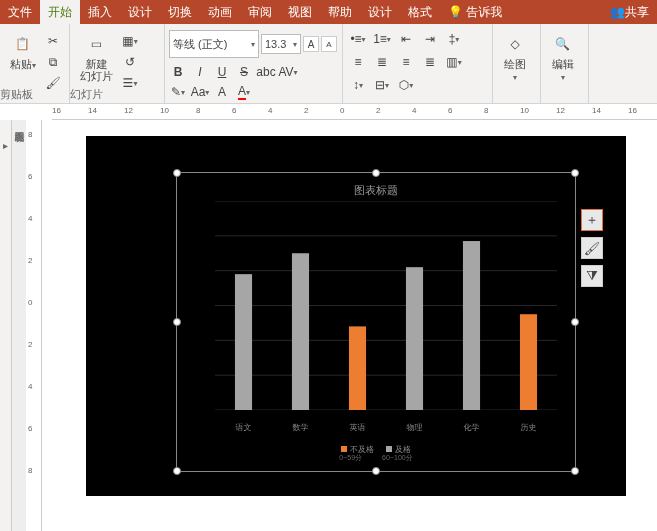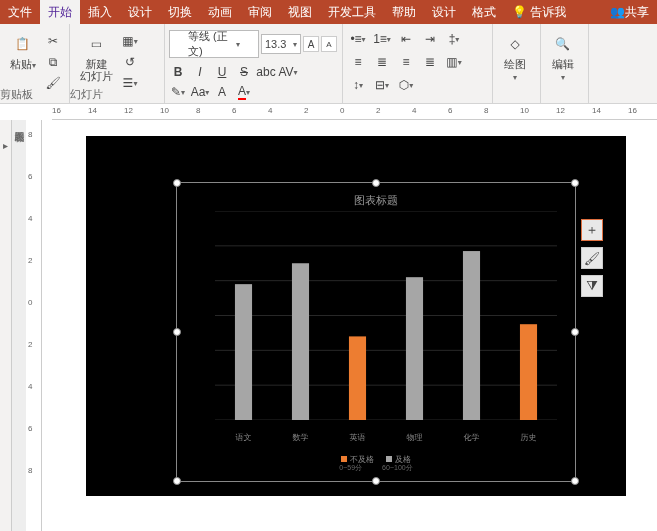"开始" .tab.active { color: #4c1d95 -> #4d7c0f }
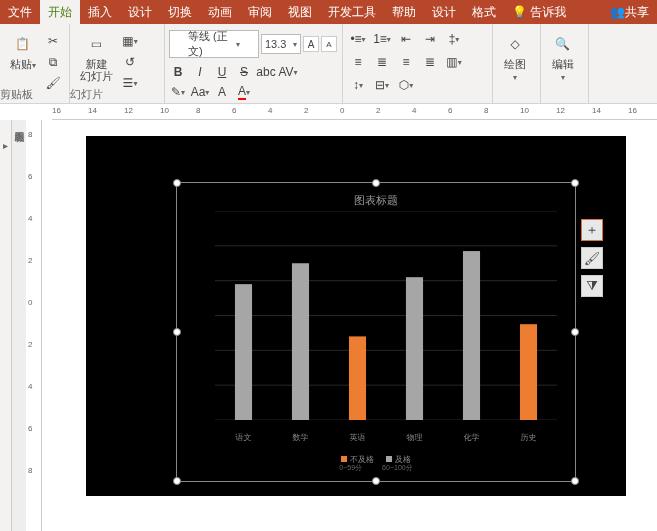"开发工具" div.tab { html: <div>开发工具</div> -> none }
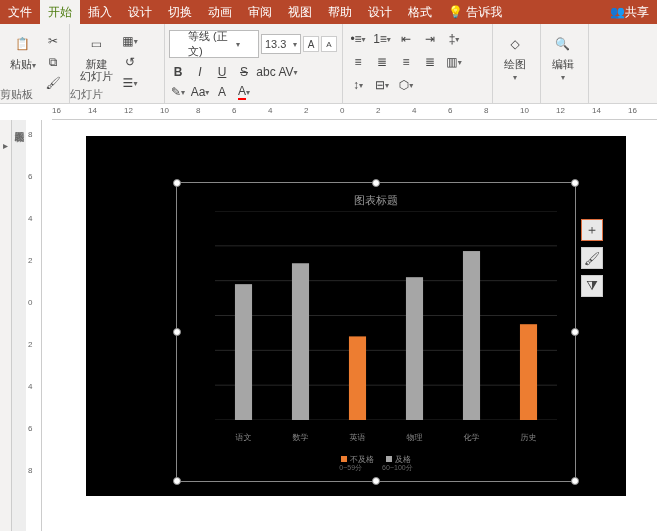"等线 (正文)" .fontsel { padding: 0 18px -> 0 3px }
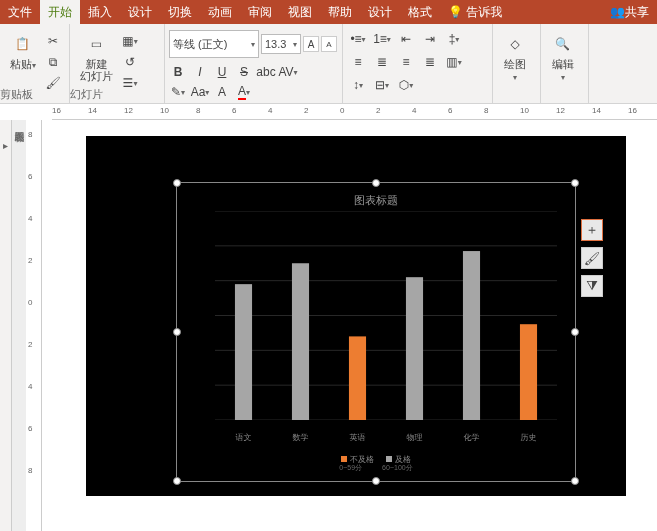"图表标题" .selbox { top: 46px -> 36px }
